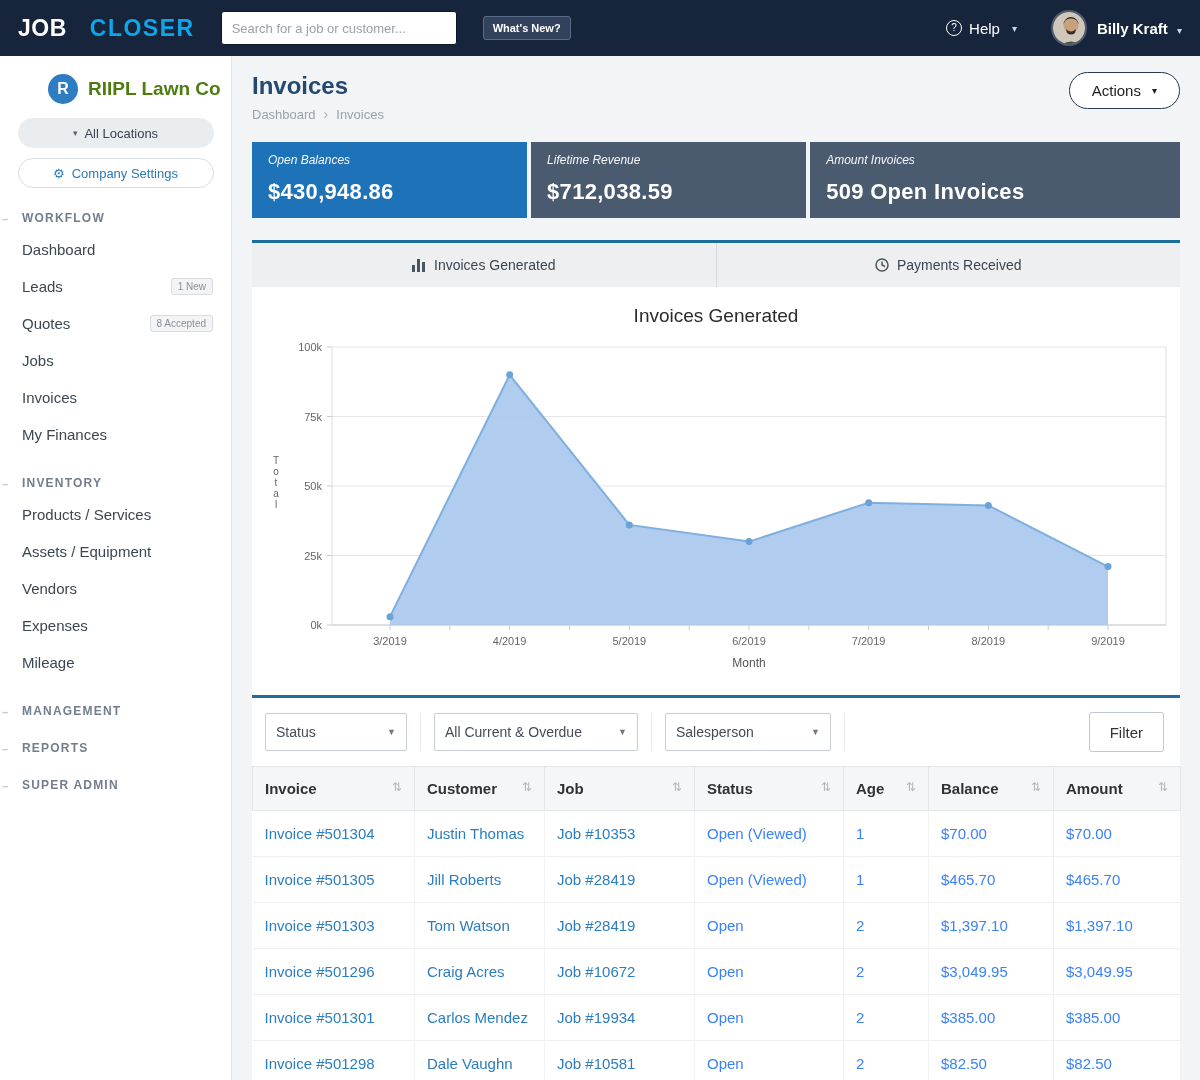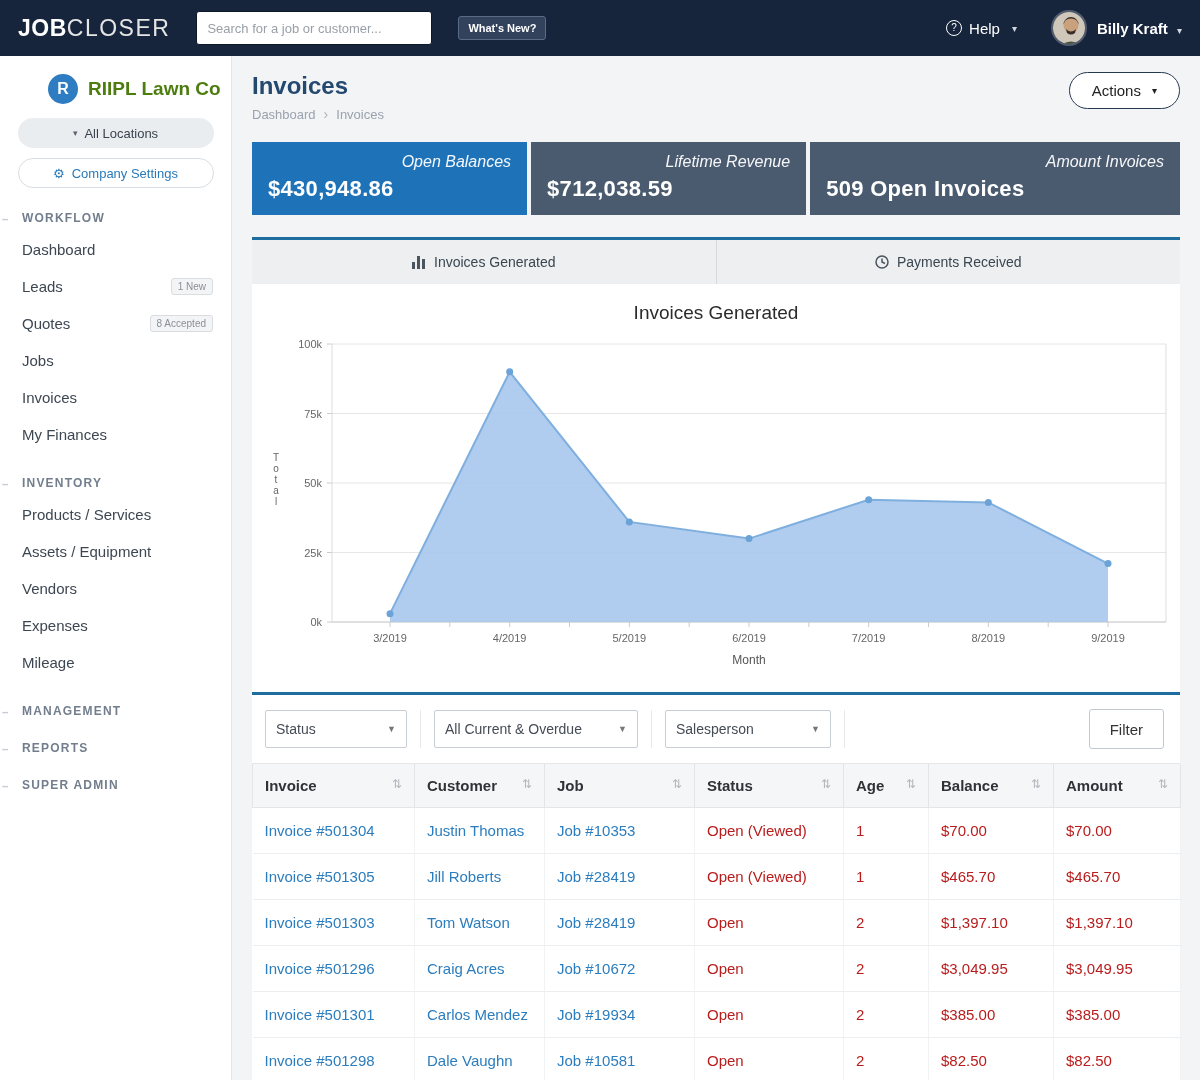"CLOSER" .logo .l { color: #e5e5e5 -> #0ea5e9; font-weight: 400 -> 700; margin-left: none -> 23px }
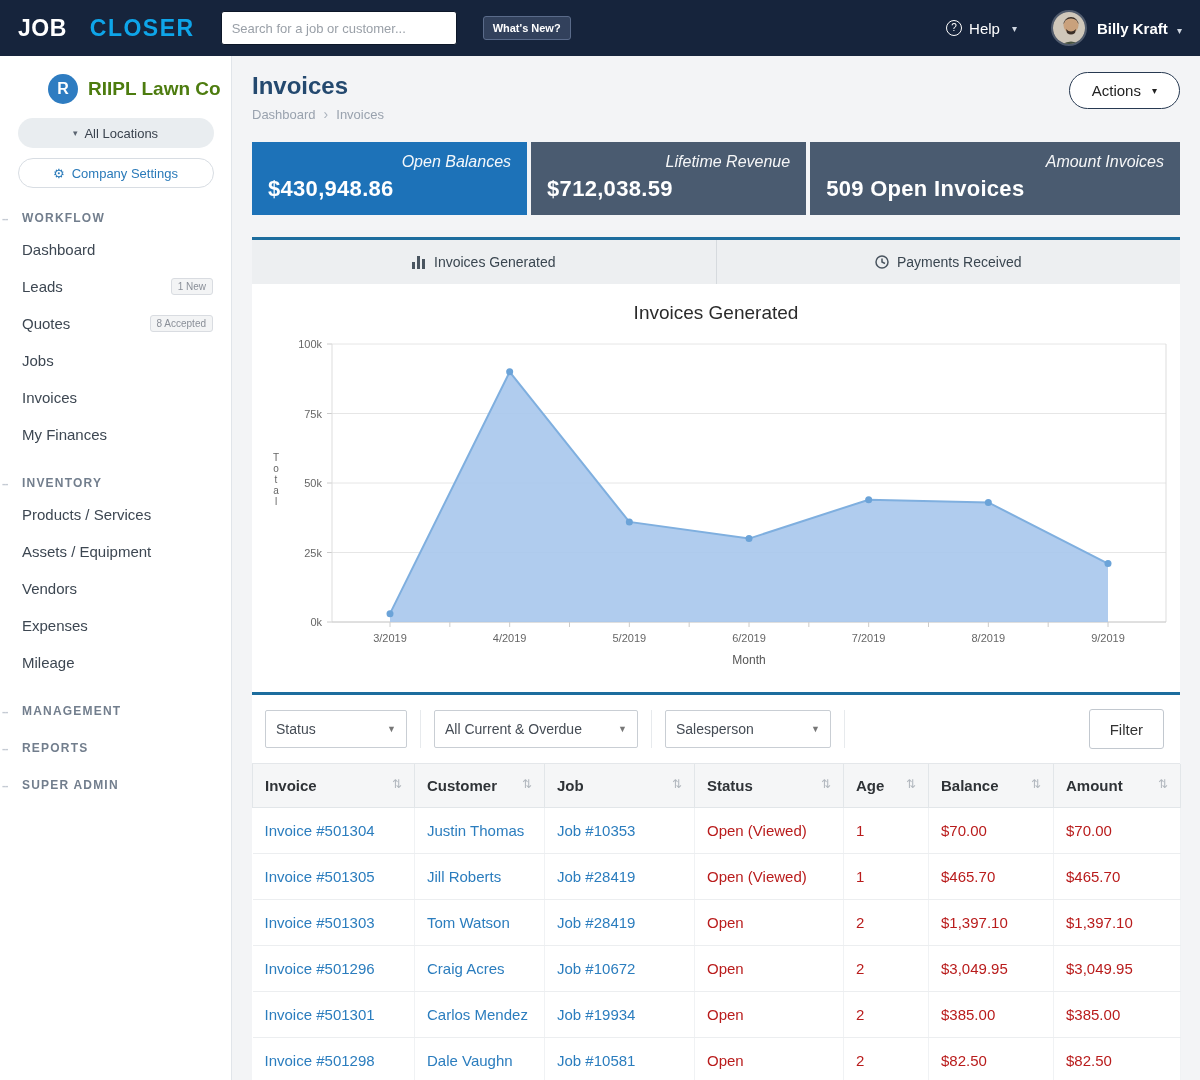"Open Balances" .stat-card .lbl { font-size: 16px -> 12px; margin-bottom: 5px -> 12px; text-align: right -> none }
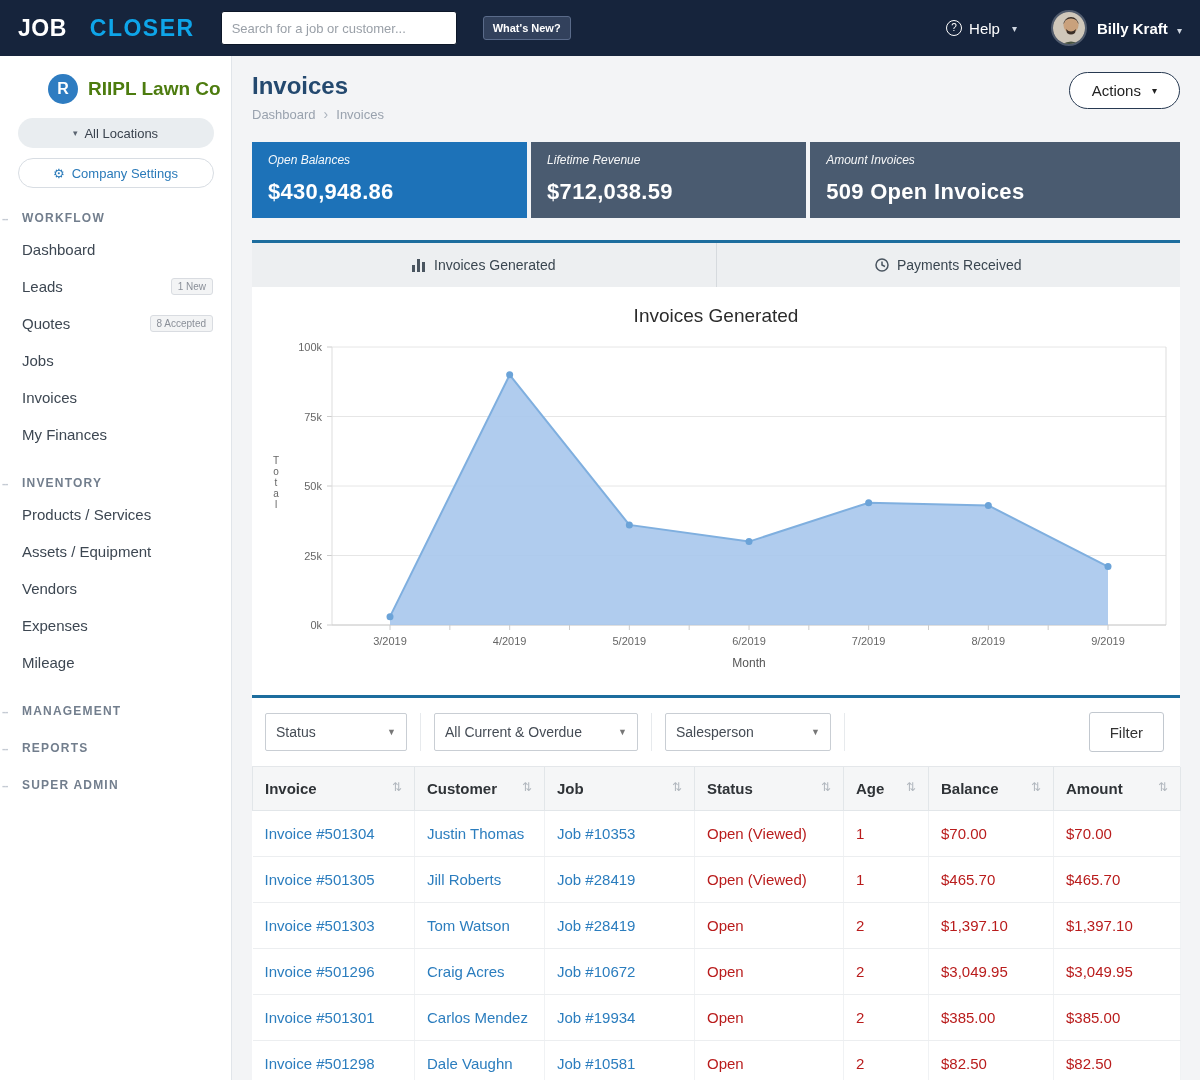"Open (Viewed)" .inv td { color: #b91c1c -> #3b82f6 }
